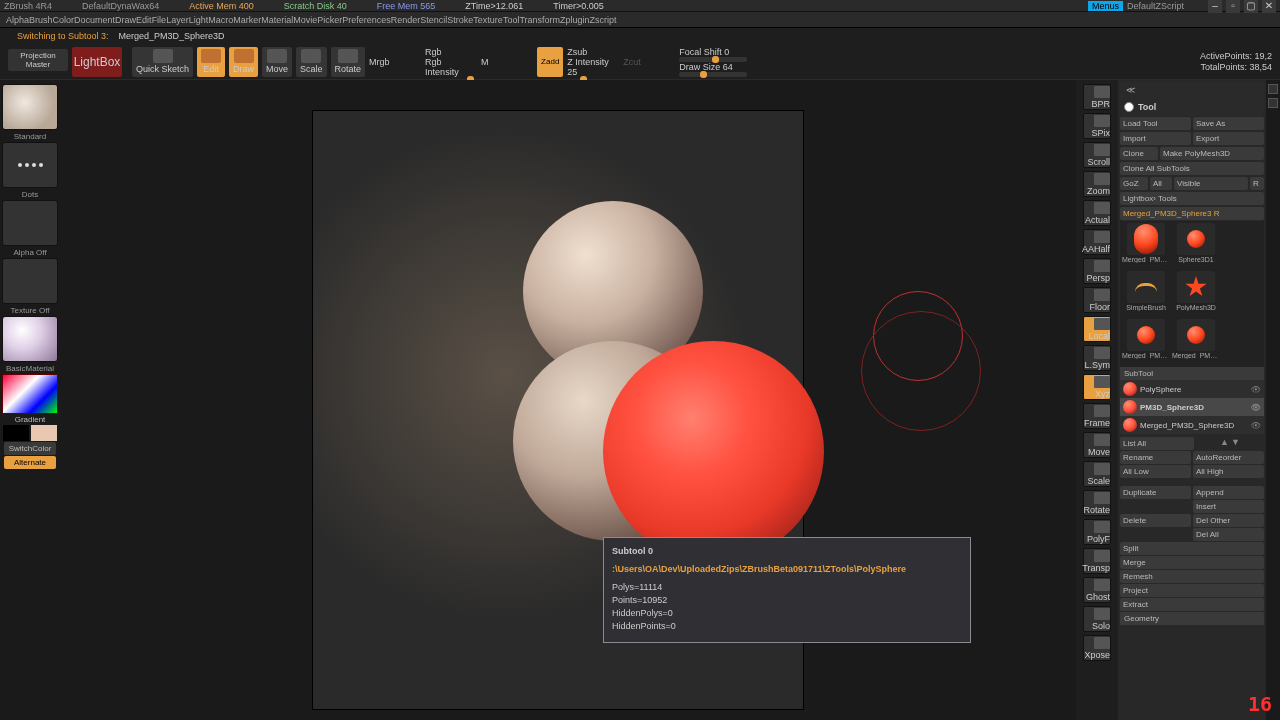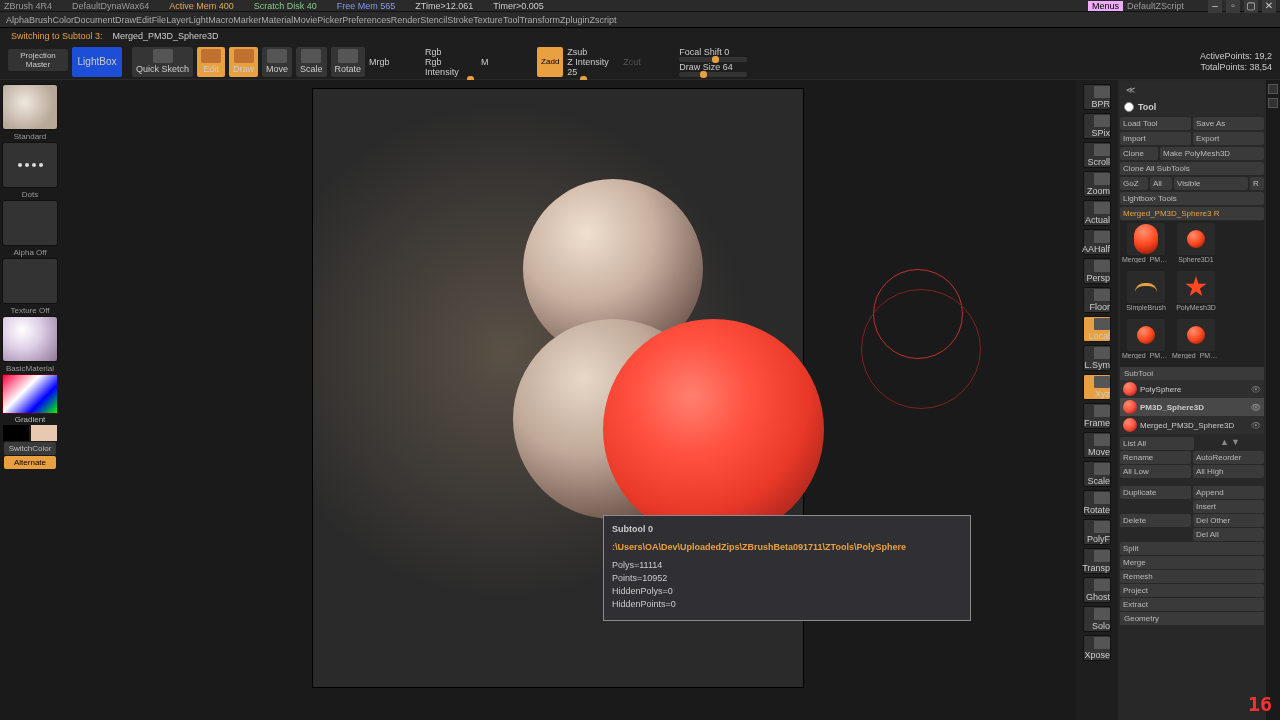"ZBrush 4R4" .titlebar { gap: none -> 10px }
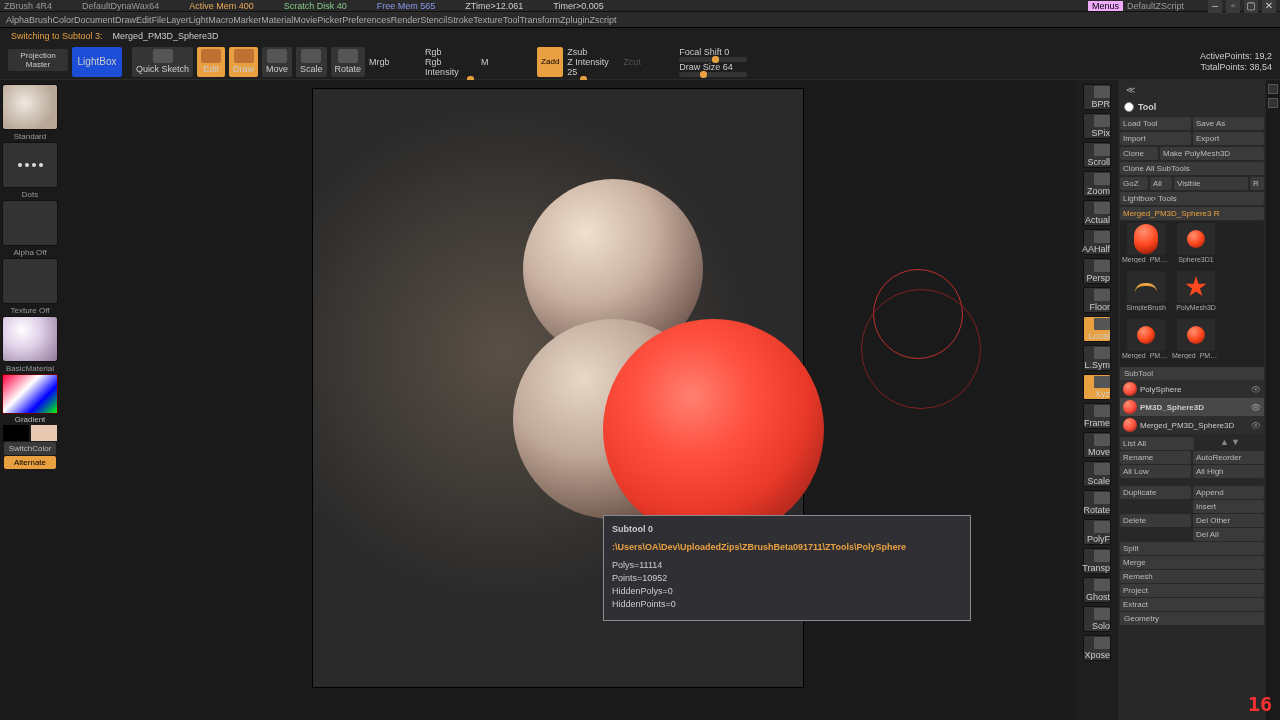"Menus" .menus-btn { background: #f0abfc -> #0ea5e9 }
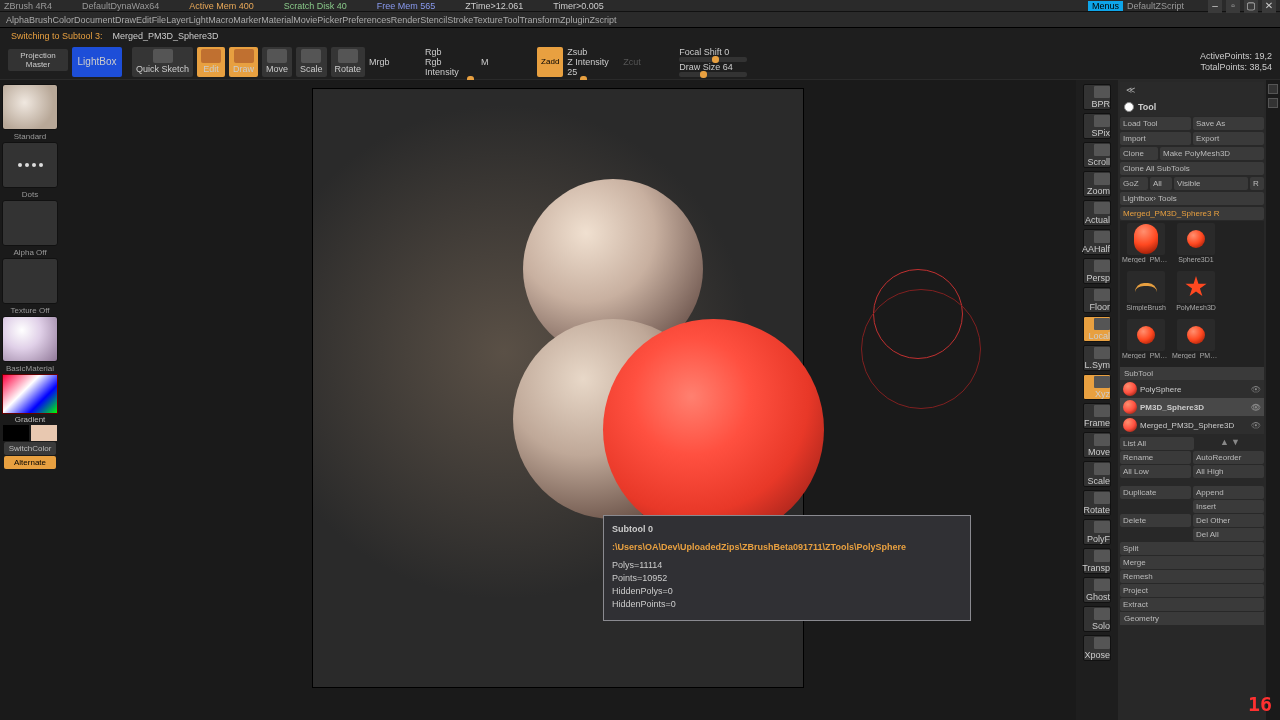"Switching to Subtool 3:" .status-line { padding: 1px 11px -> 1px 17px }
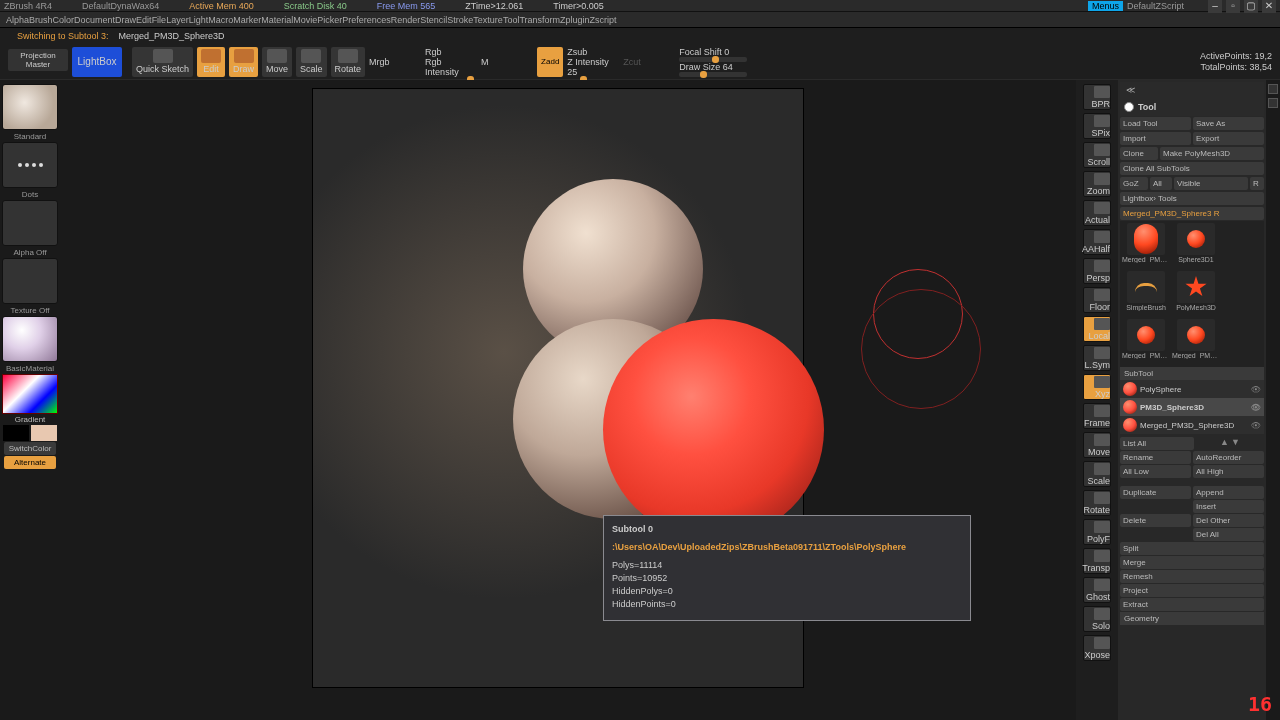"LightBox" .lightbox-btn { background: #1d4ed8 -> #7f1d1d; font-size: 10px -> 12px }
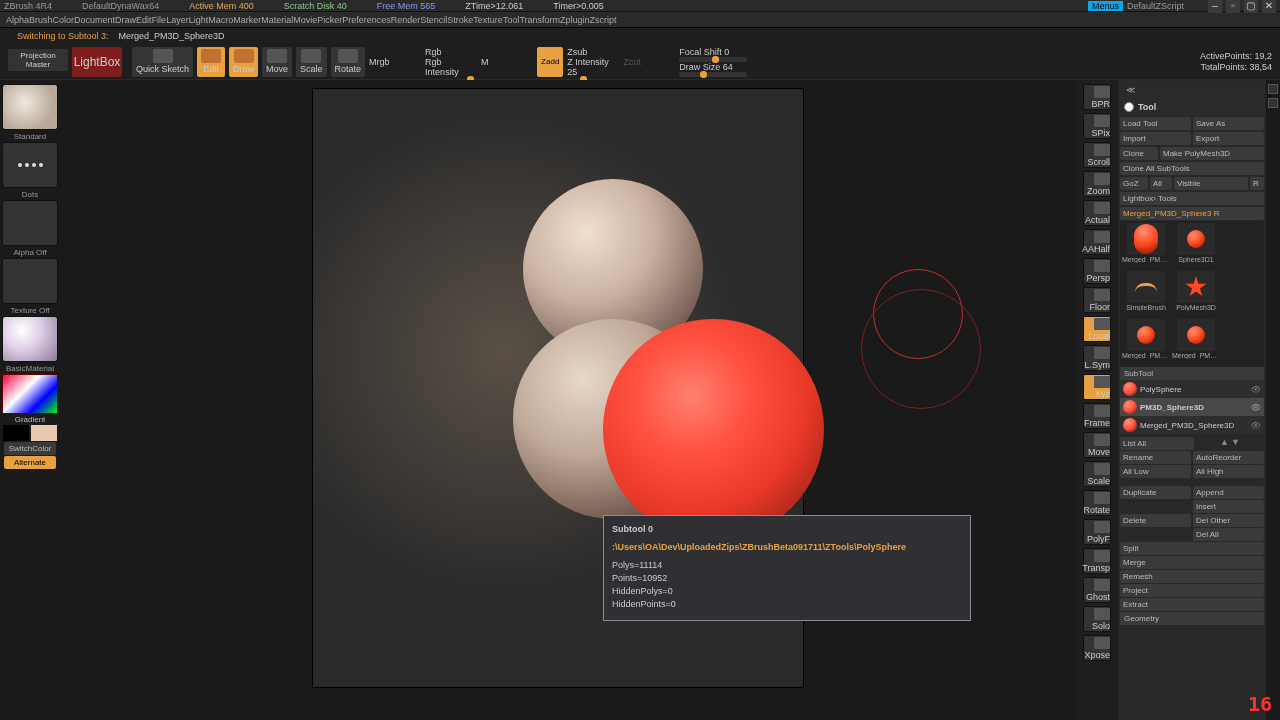"Subtool 0" .canvas { margin-top: none -> 22px }
